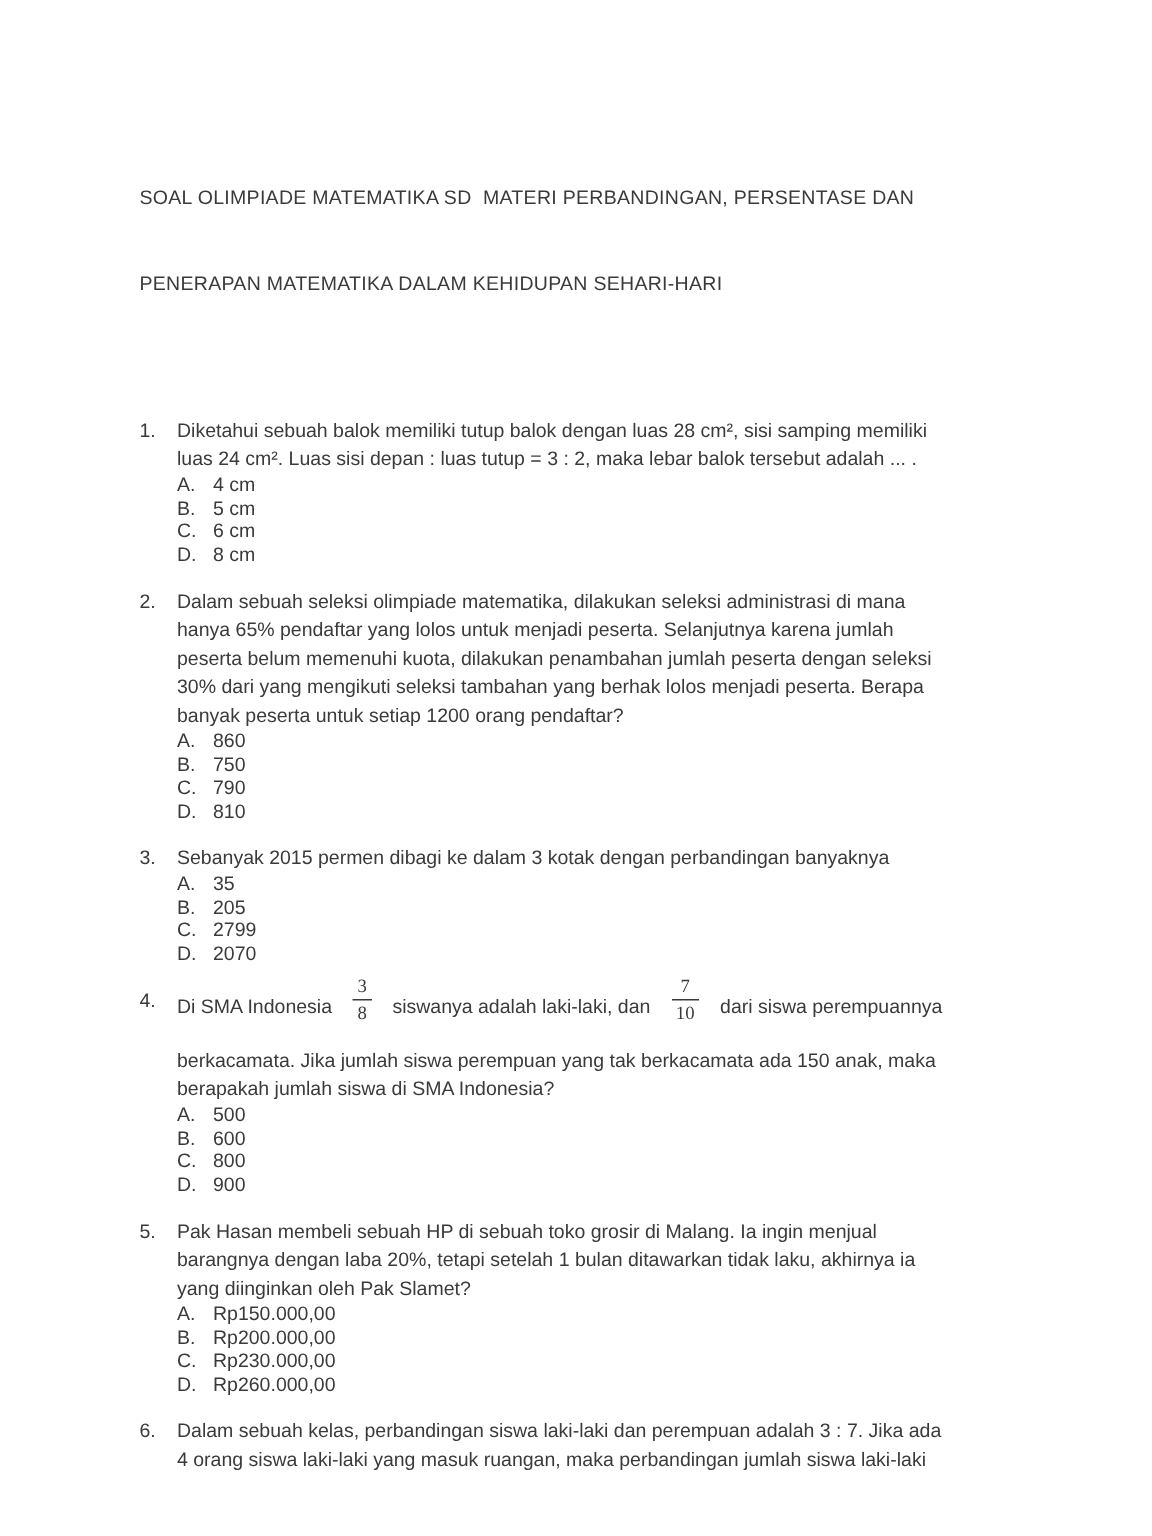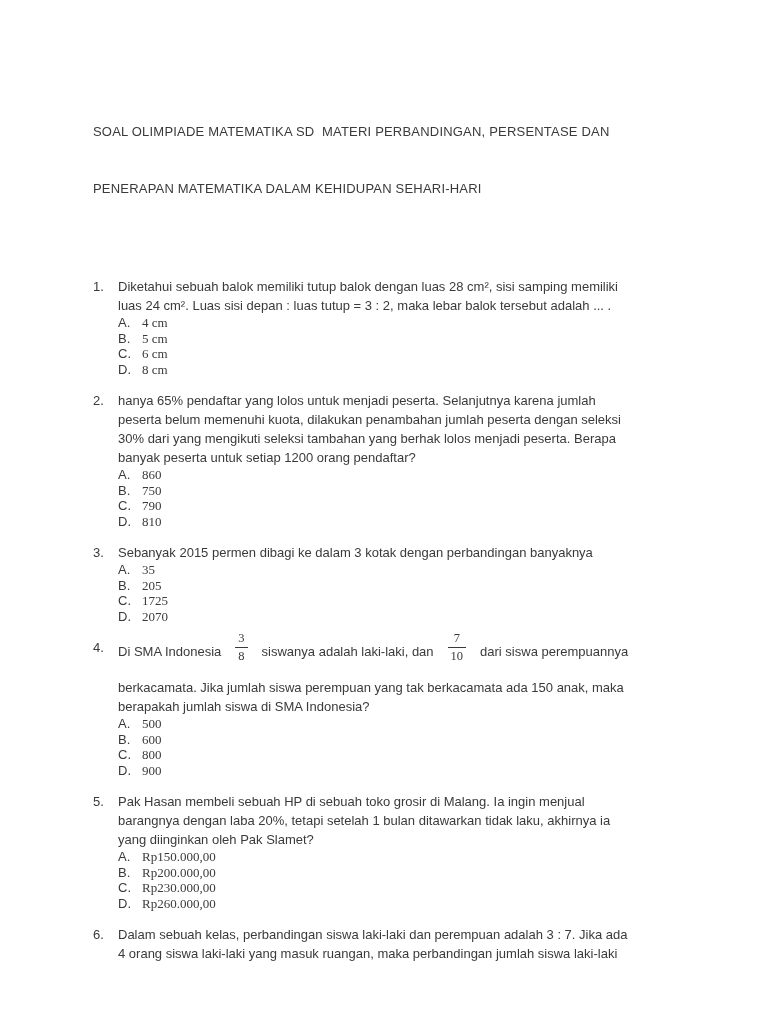"4 cm" .otext { font-family: Liberation Serif, serif -> none }
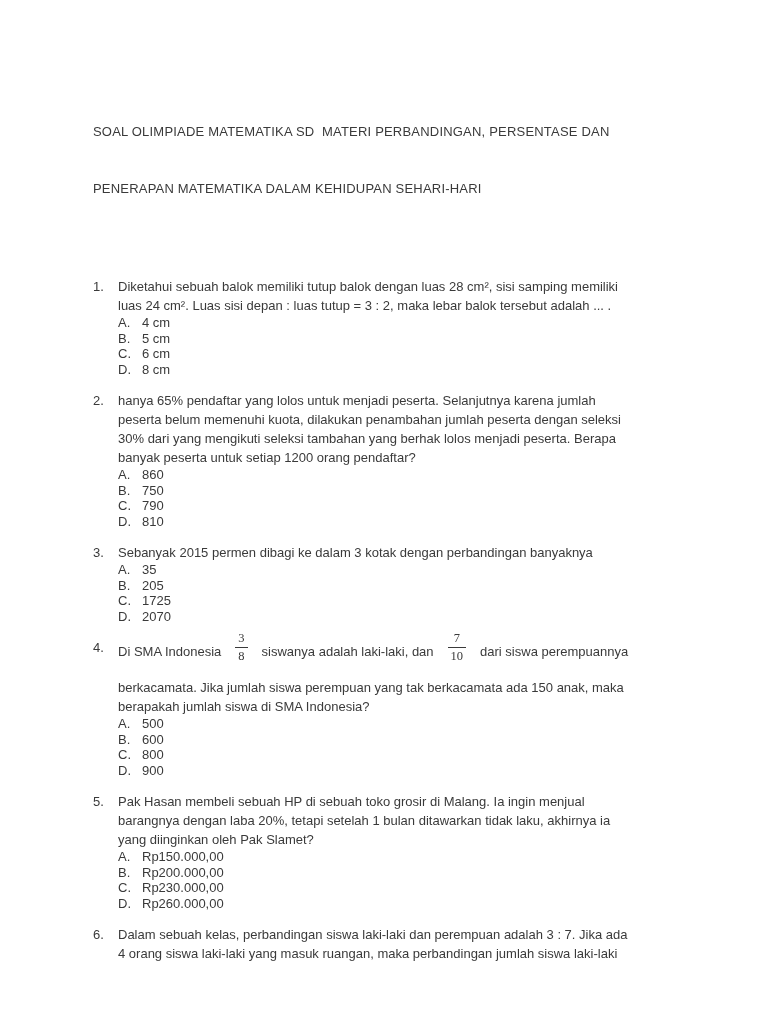"Dalam sebuah seleksi olimpiade" div.qline { html: none -> <div>Dalam sebuah seleksi olimpiade matematika, dilakukan seleksi administrasi di mana</div> }
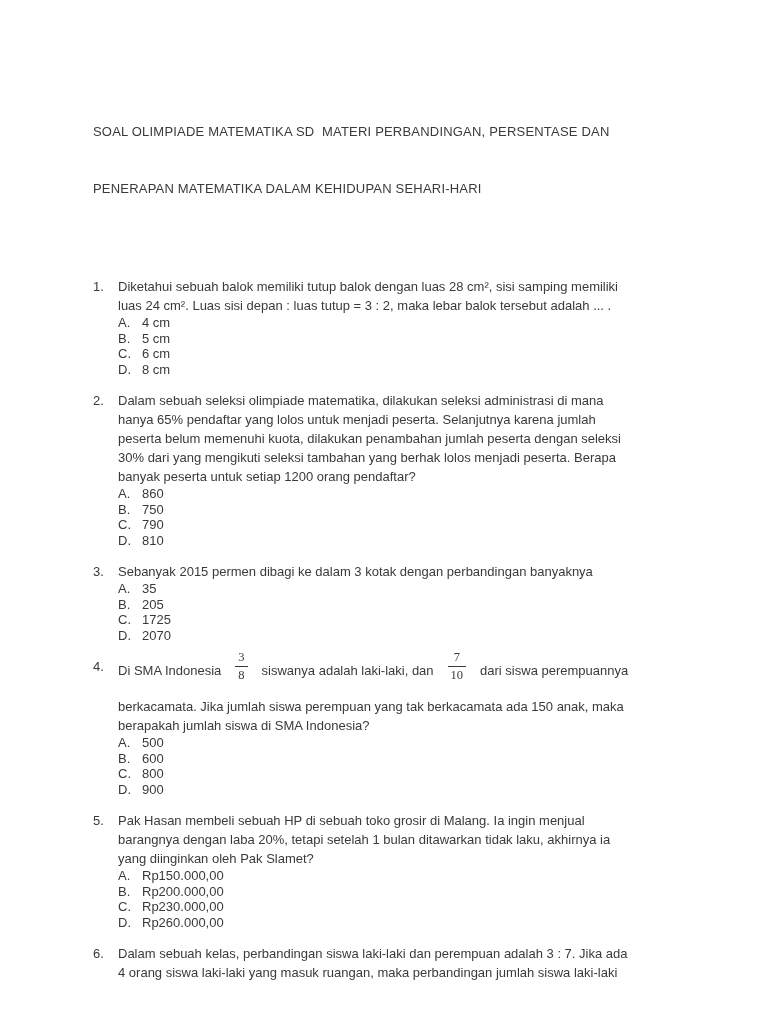"1725" span.otext { text: 1725 -> 2799 }
